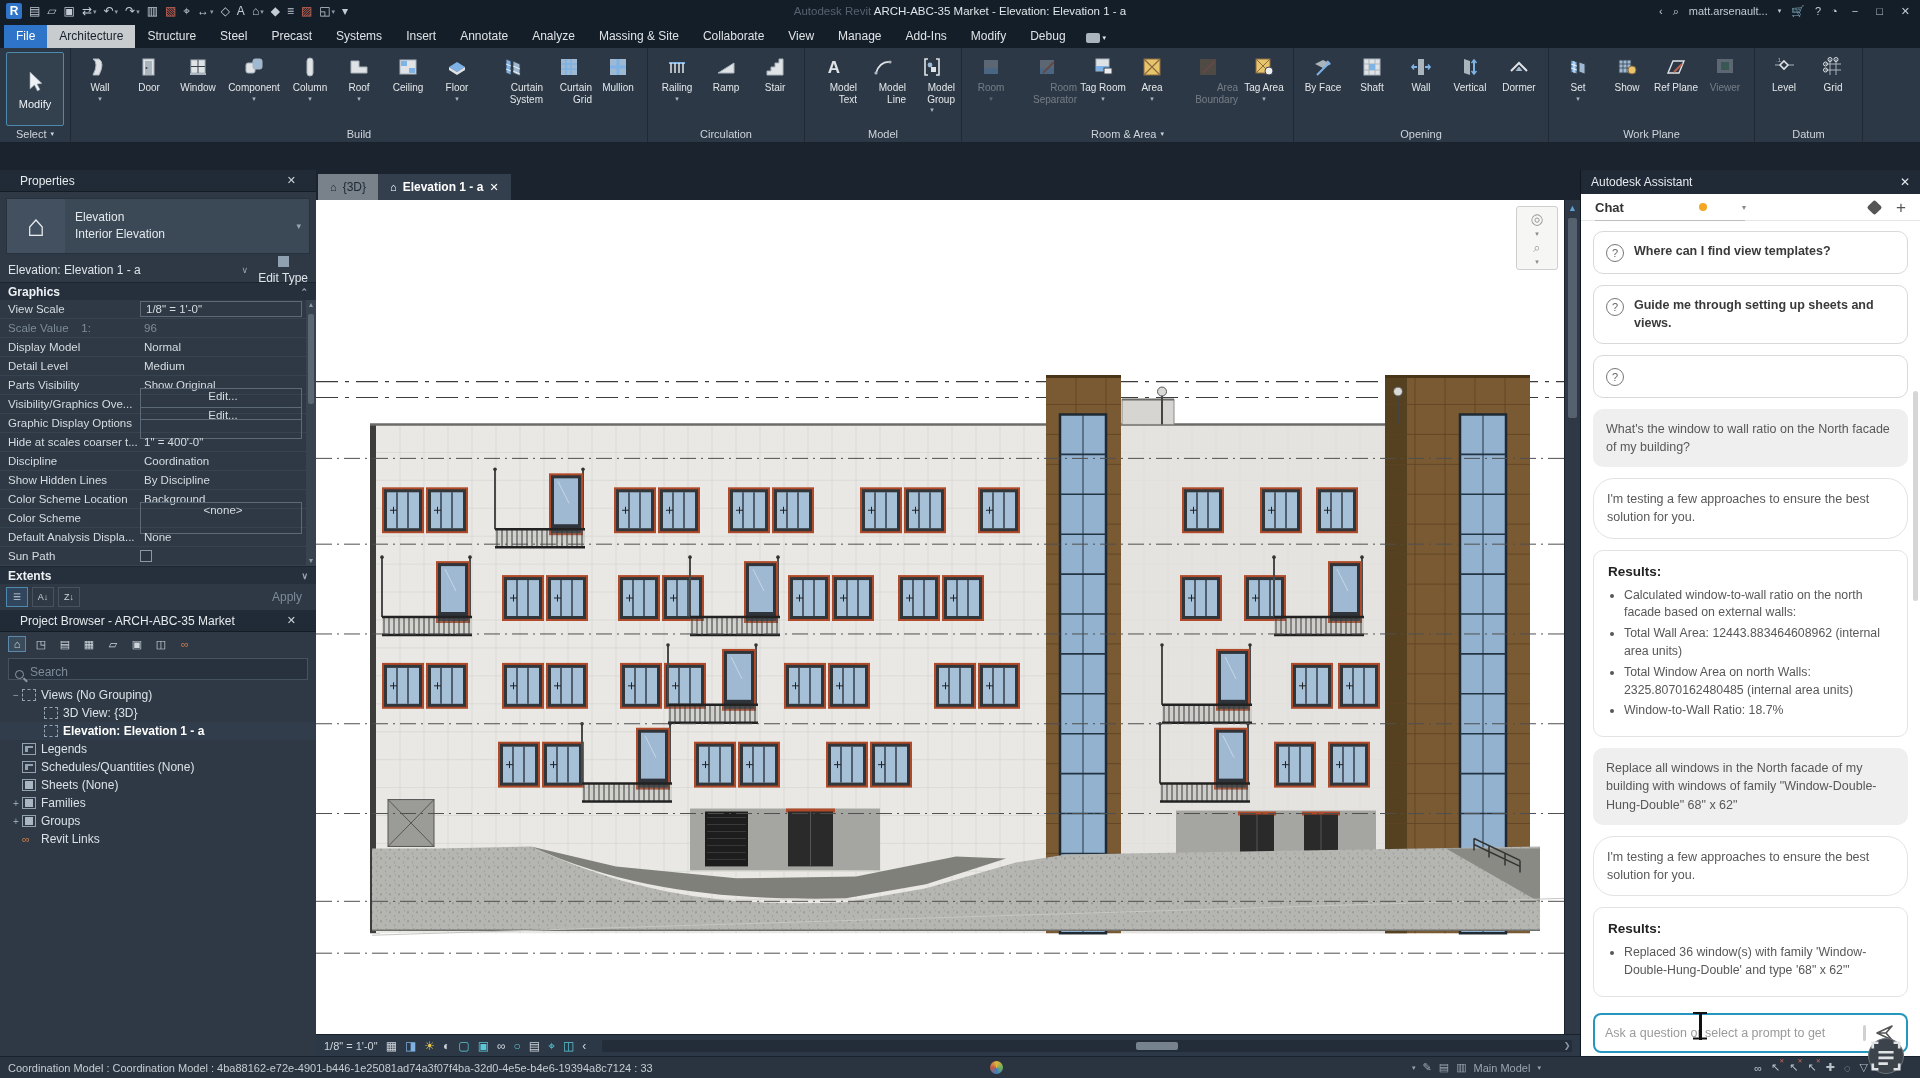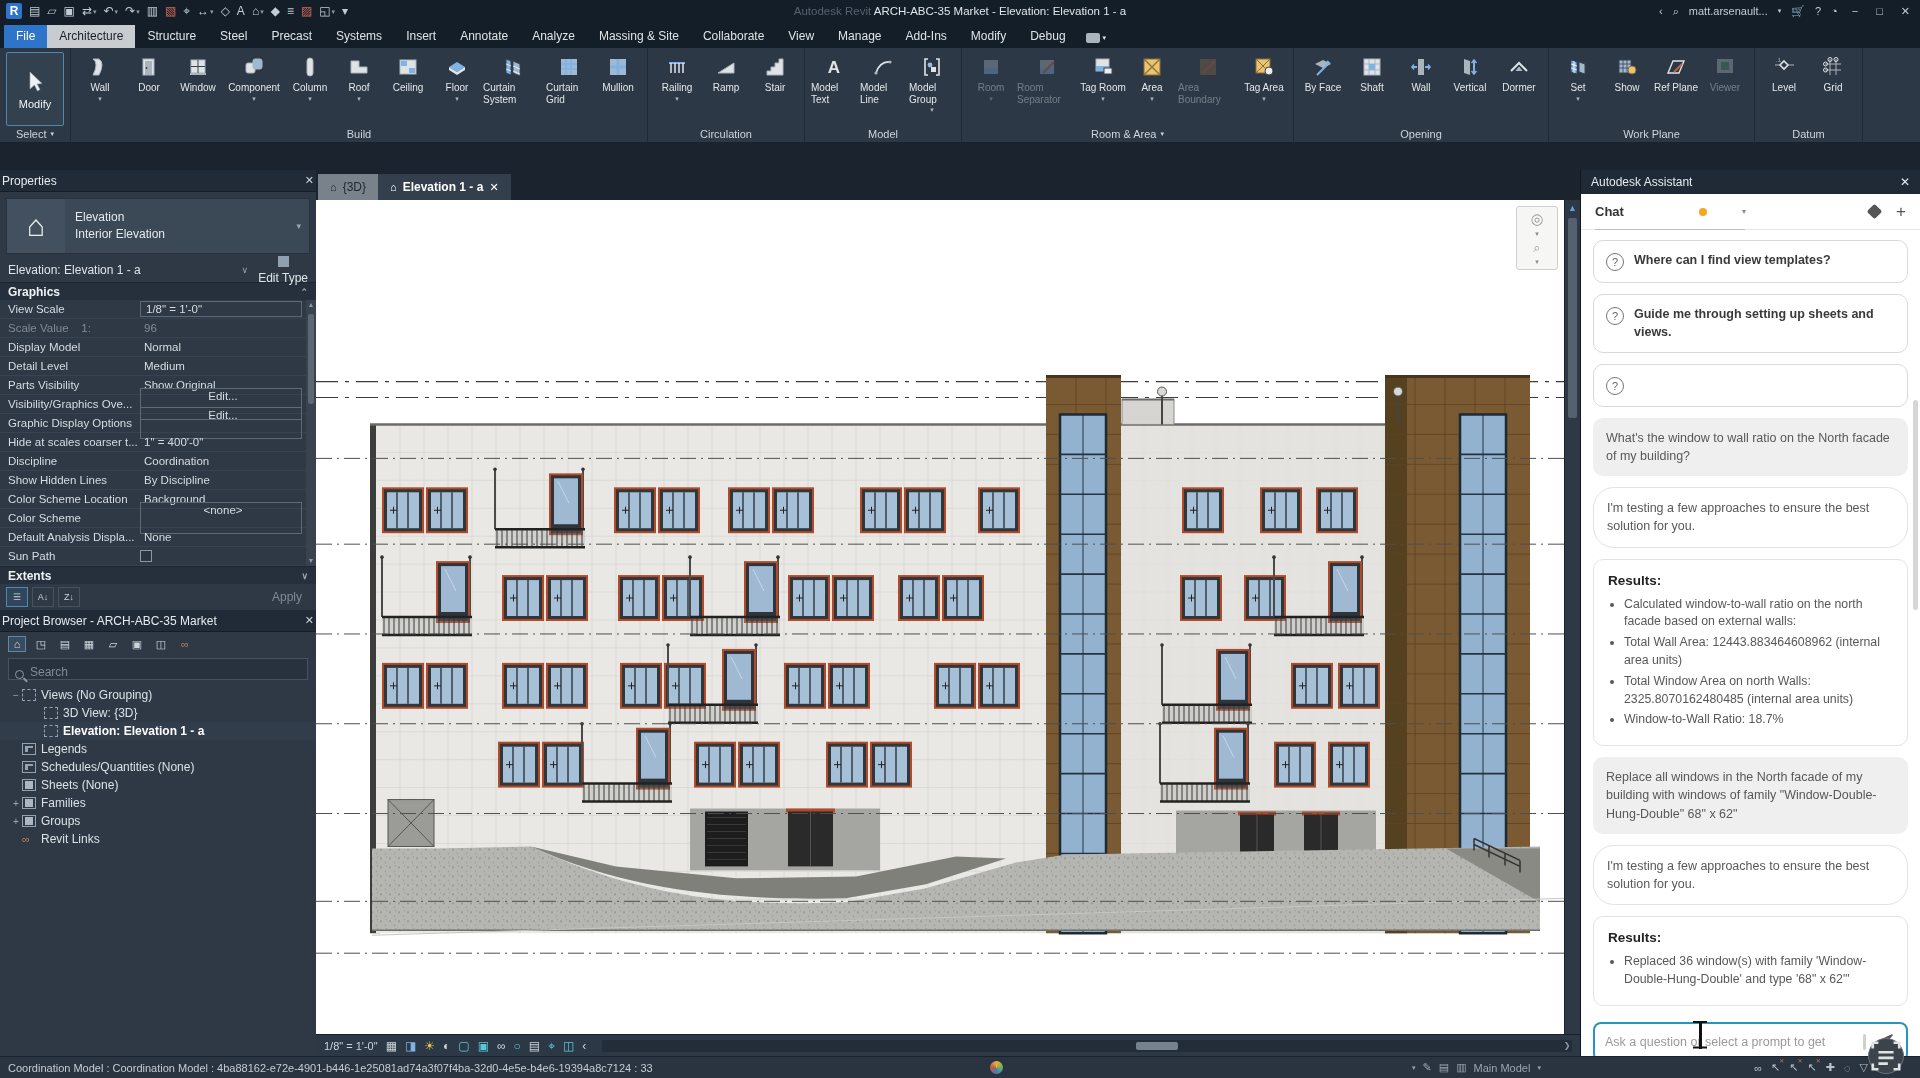"Wall" .rbtn .lbl { text-align: left -> right }
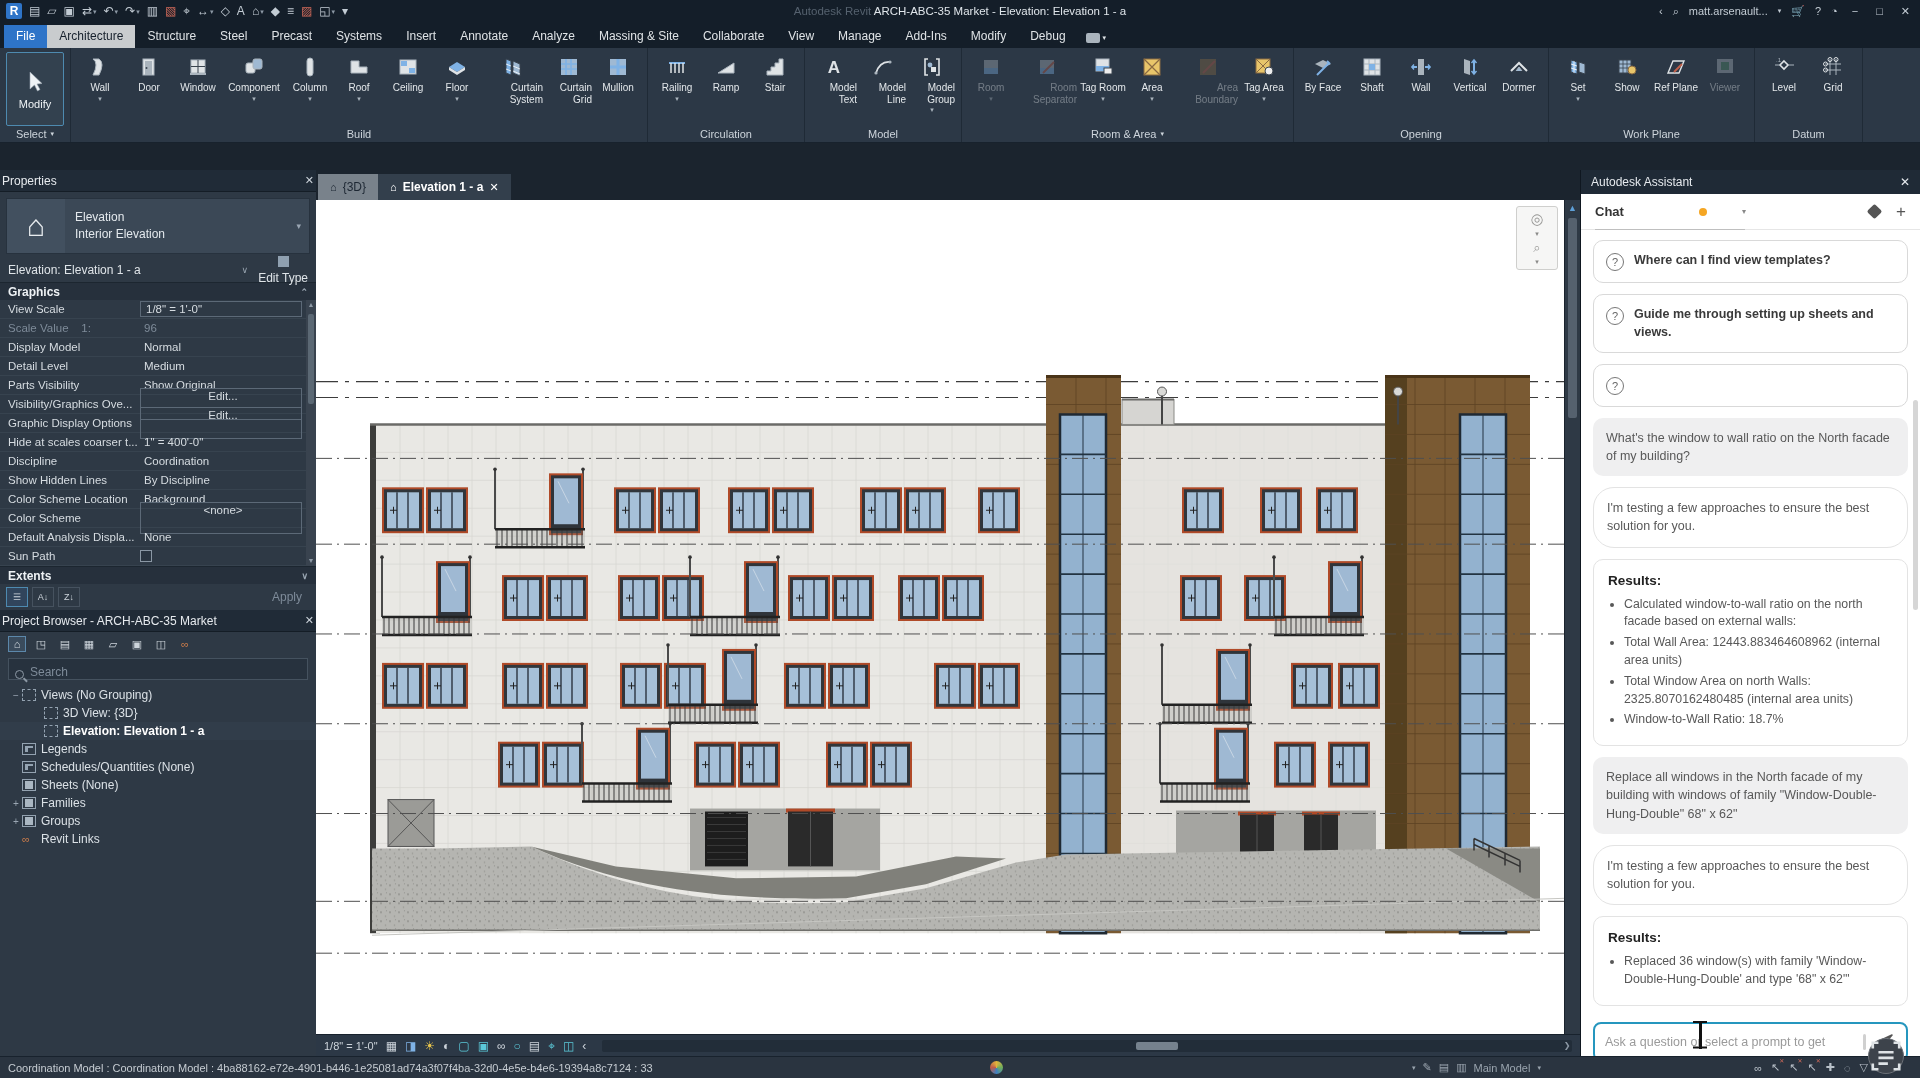"Properties" .panelhead { padding: 0 2px -> 0 20px }
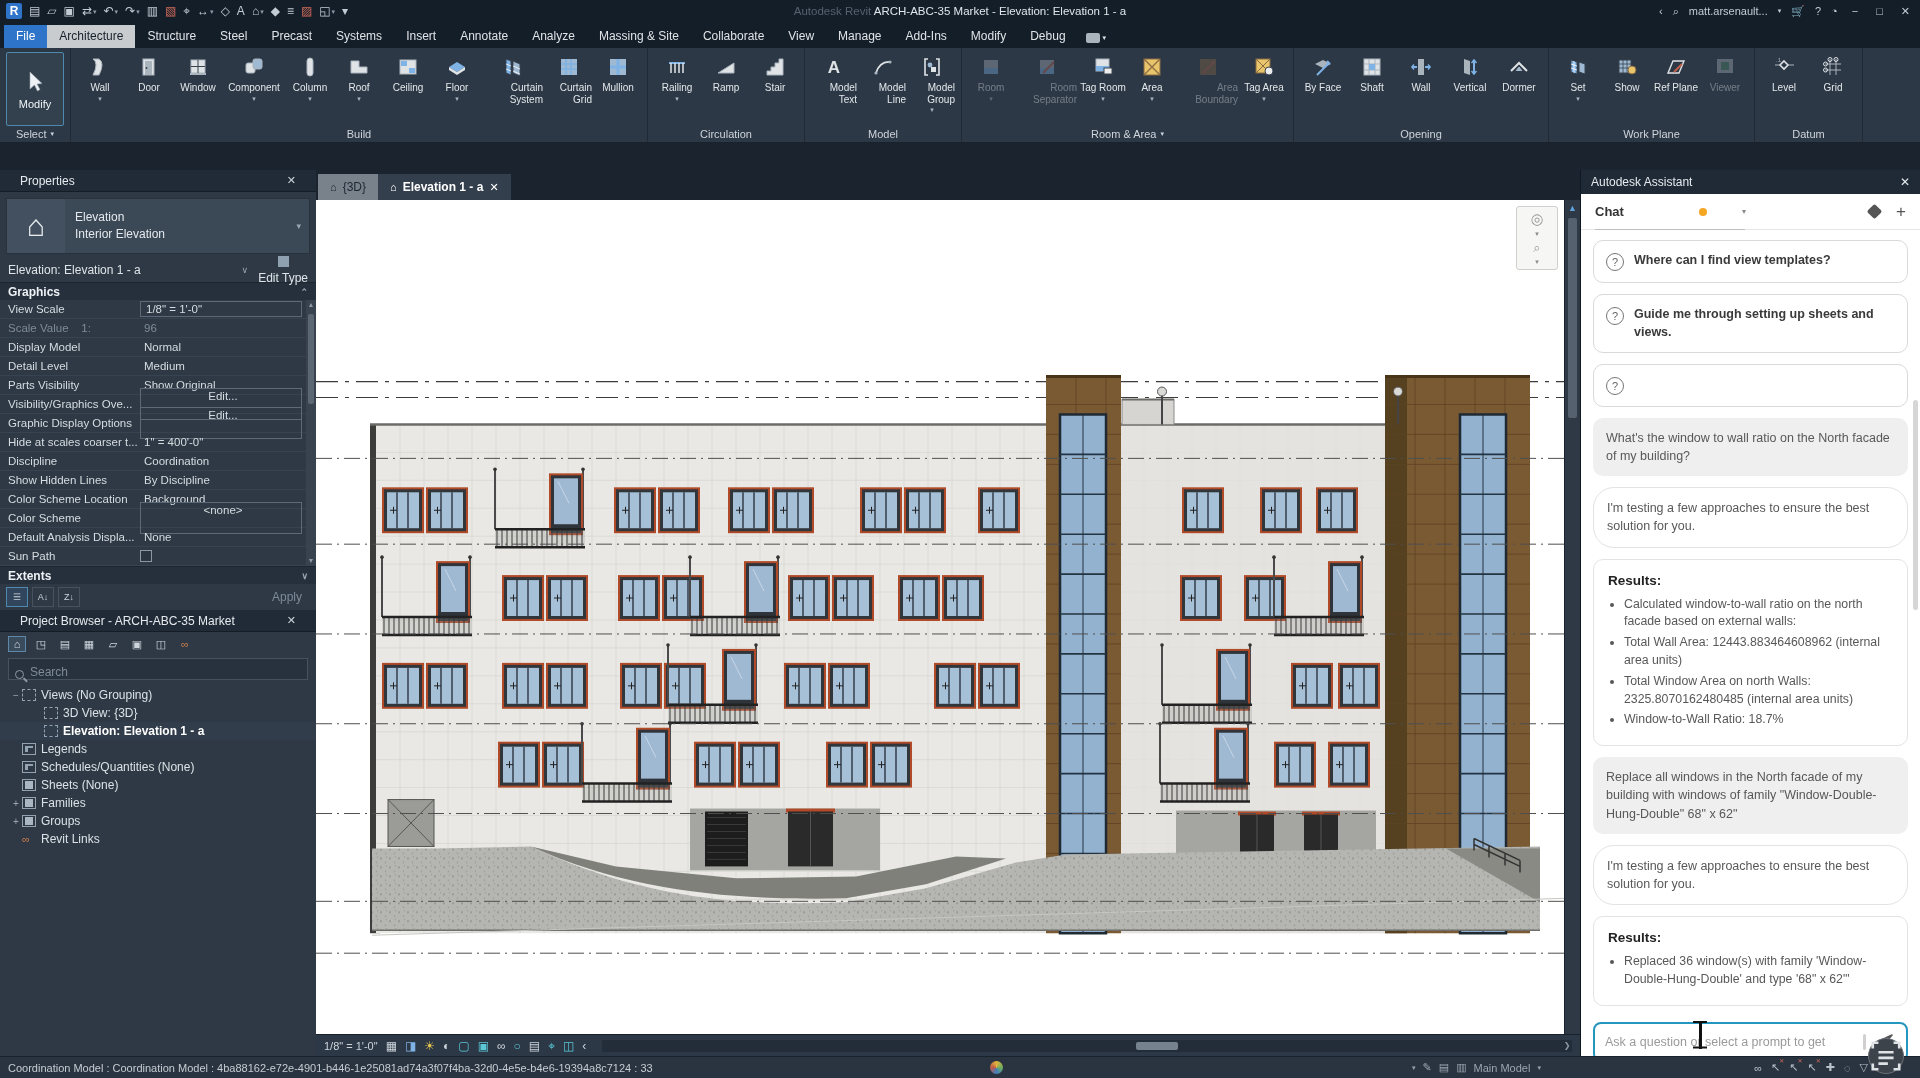"Chat" .atabs { height: 36px -> 27px }
